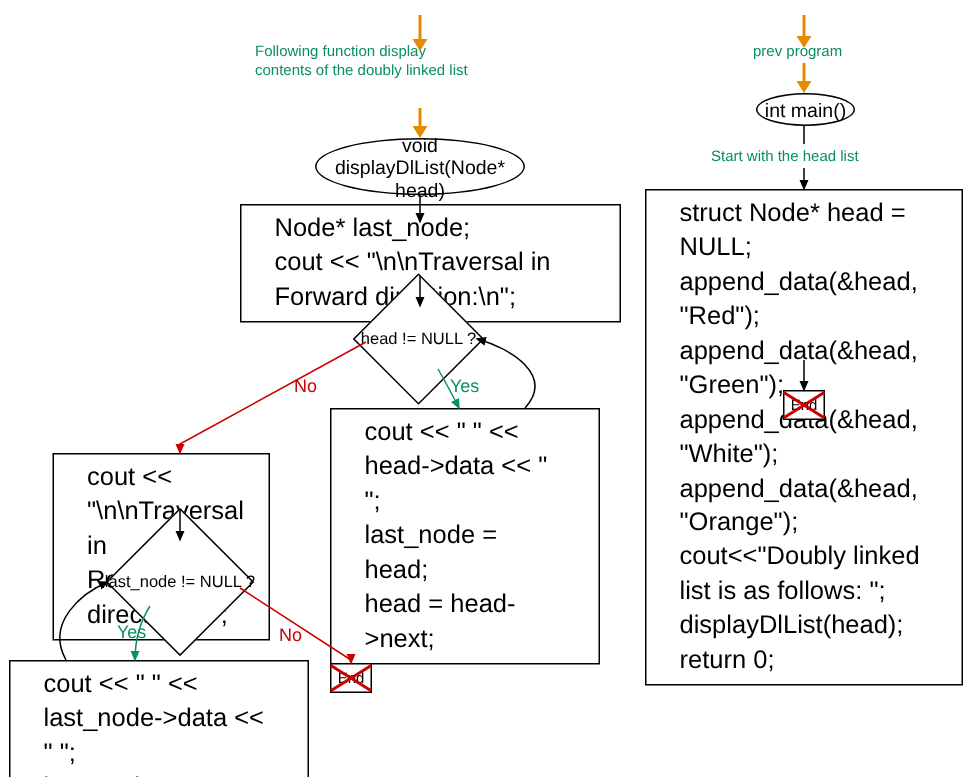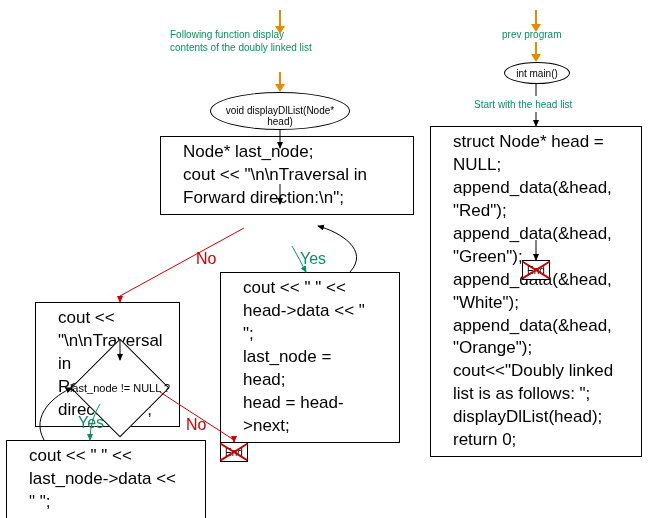"int main()" .ellipse { font-size: 10px -> 13px }
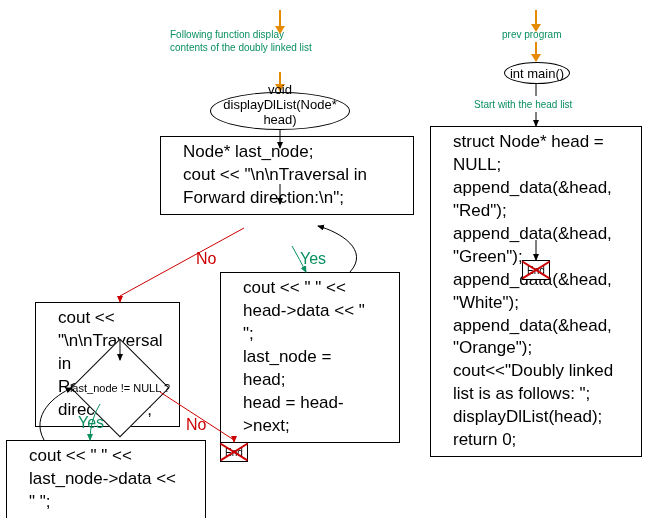"void displayDlList(Node* head)" div.ellipse { align-items: flex-end -> none }
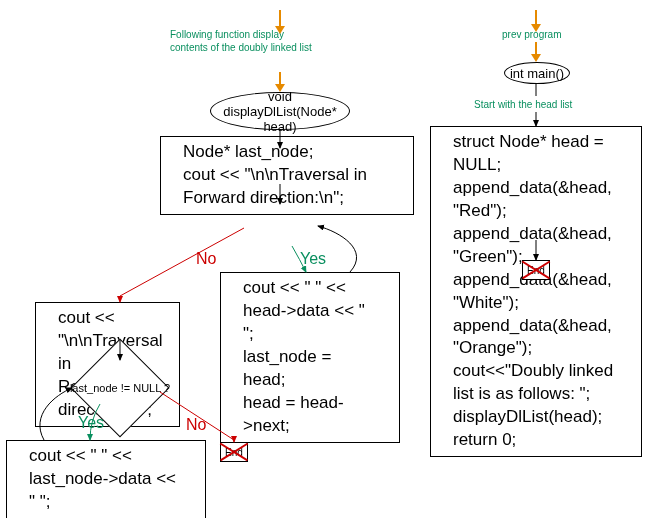"head != NULL ?" div.diamond-wrap { html: none -> <div> <div></div> <div>head != NULL ?</div> </div> }
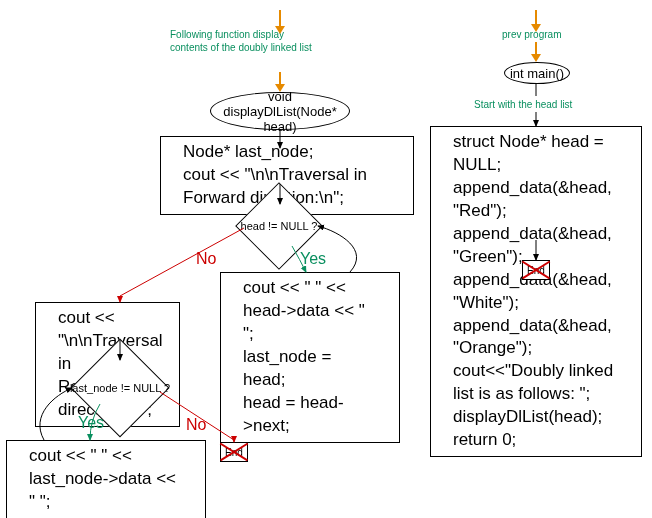"No" .yn-label { font-size: 16px -> 12px }
